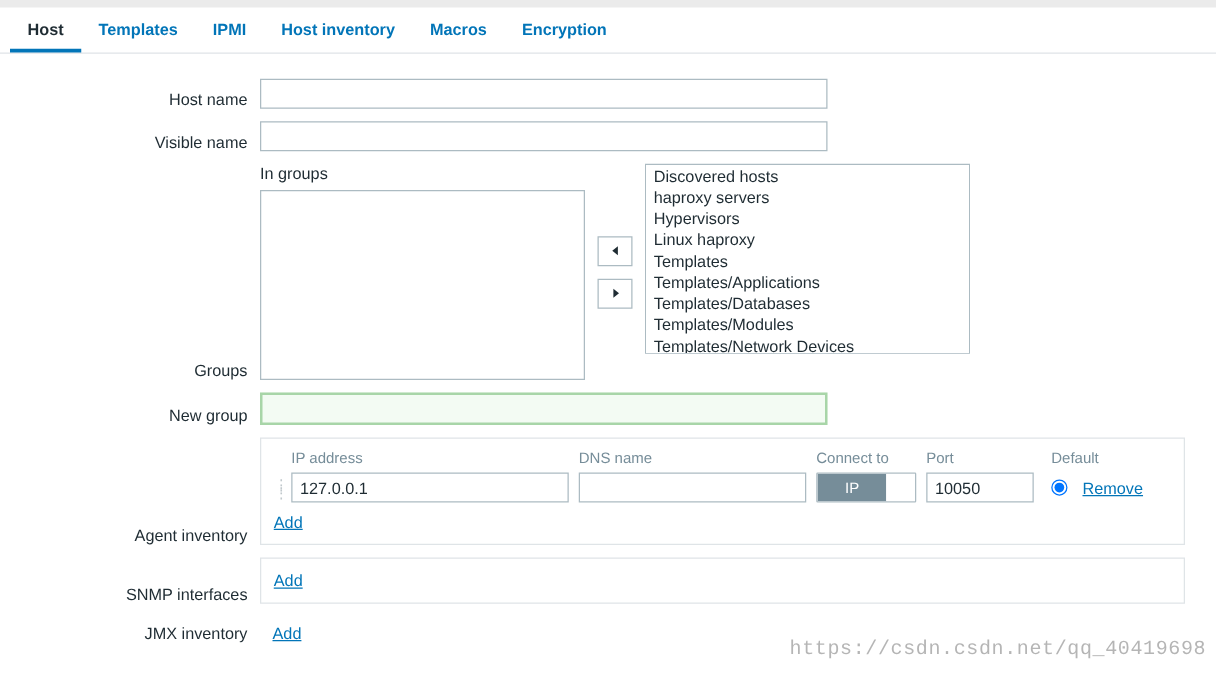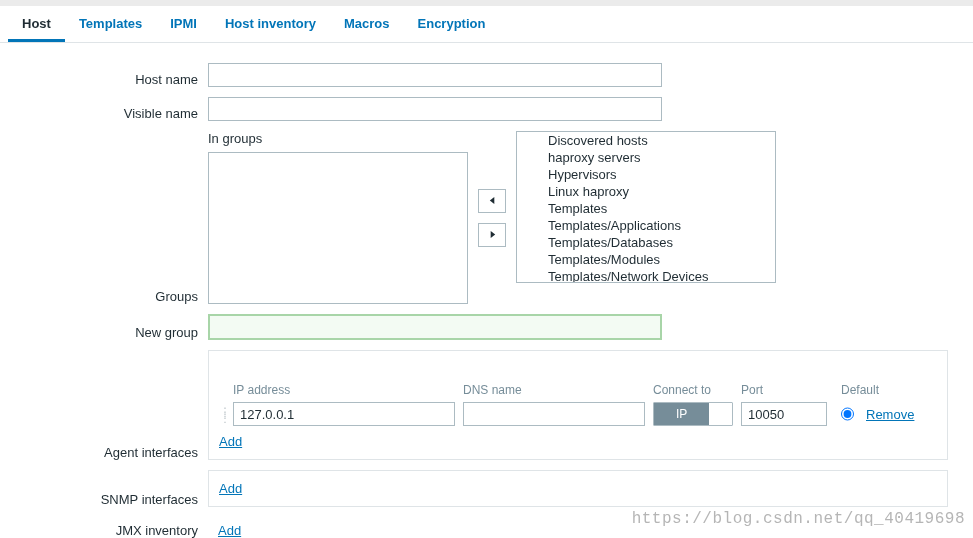"Discovered hosts" .listbox { padding-left: 25px -> none }
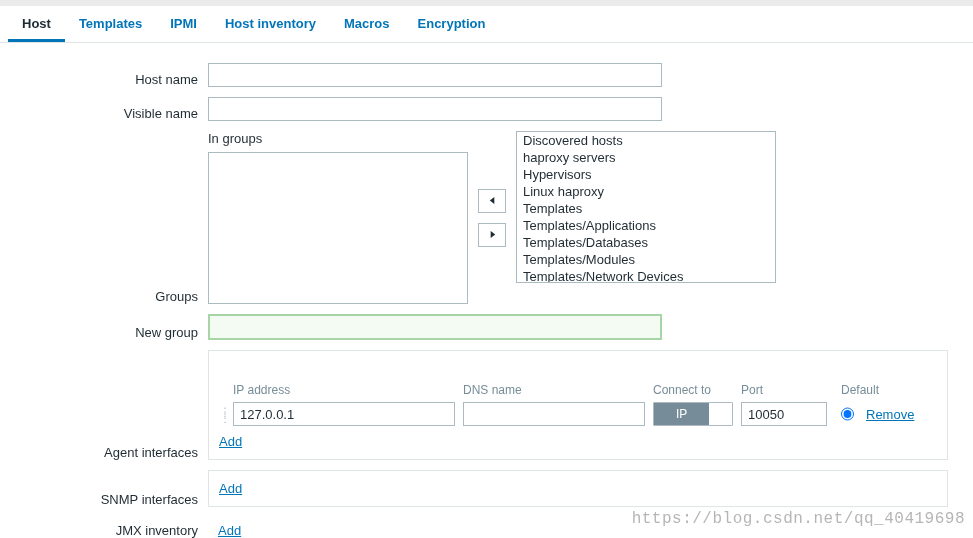"IP address" .iface-headers { margin-top: 24px -> none }
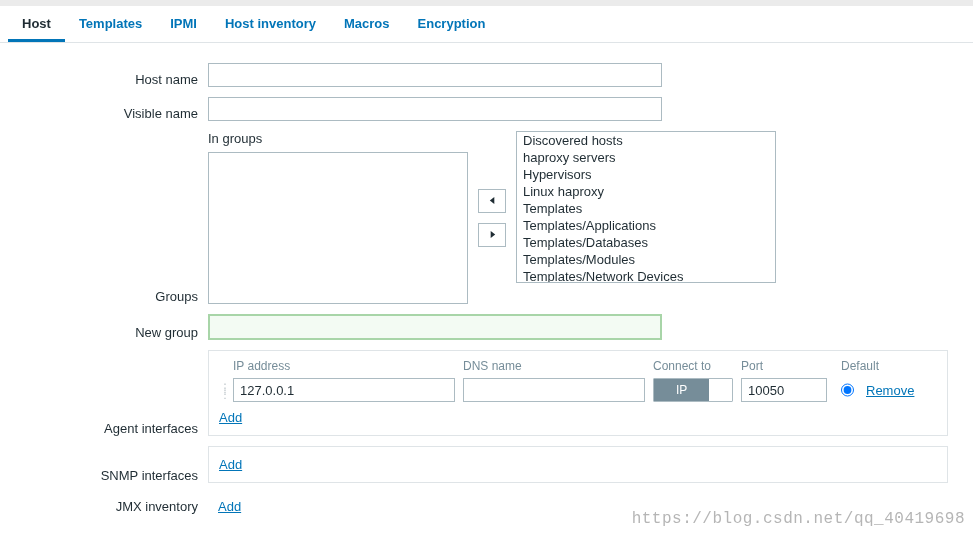"Agent interfaces" div.row-label { text: interfaces -> inventory }
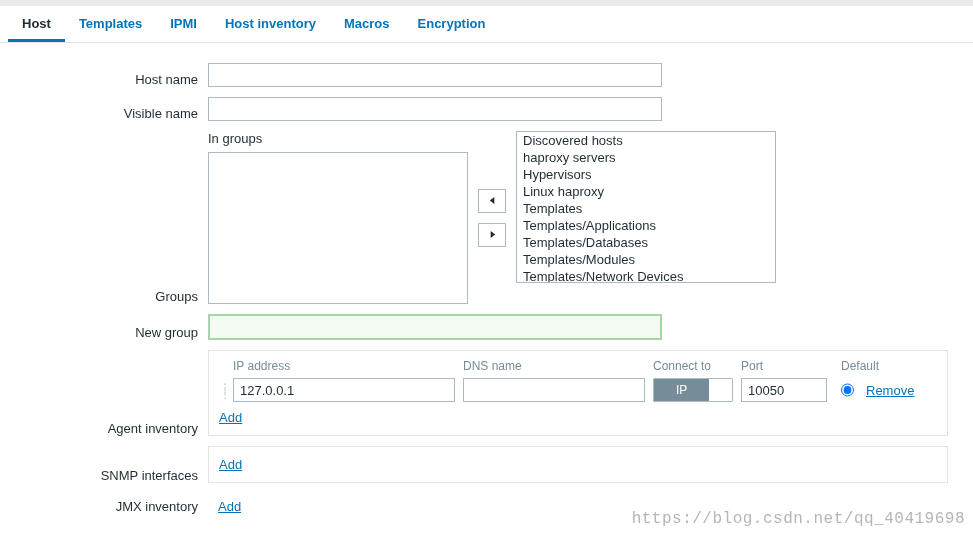"https://blog.csdn.net/qq_40419698" div.watermark { text: https://blog.csdn.net/qq -> https://csdn.csdn.net/qq }
